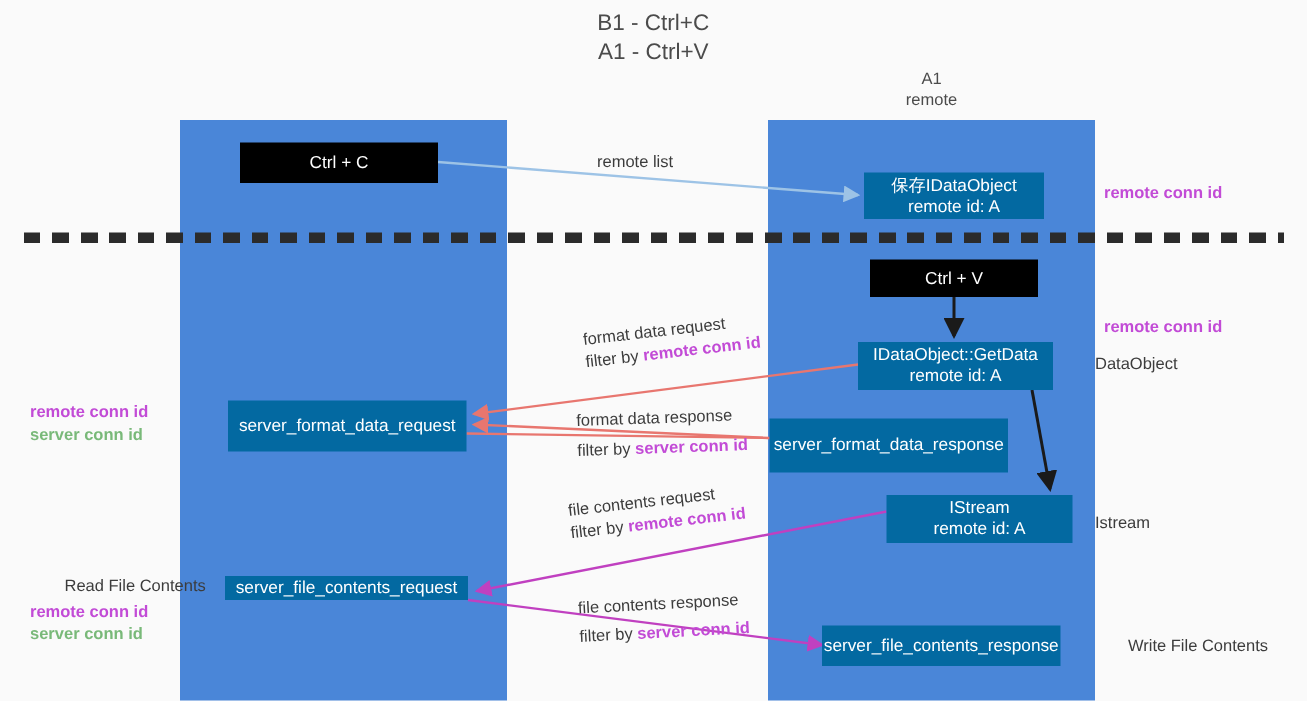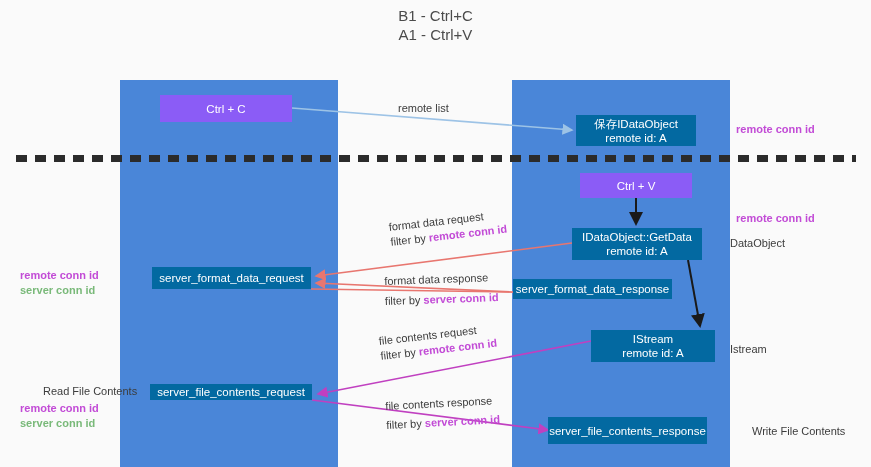"A1" div.lane-title { html: none -> <div>A1 remote</div> }
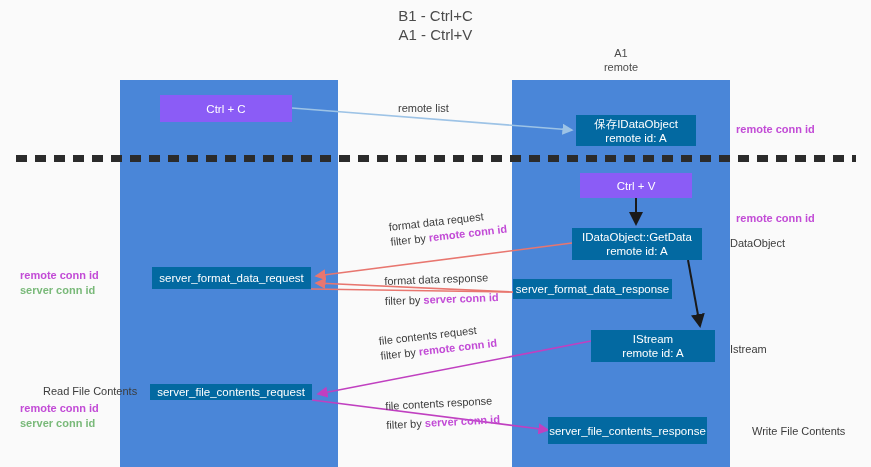"Ctrl + C" .node.green { background: #8b5cf6 -> #000000 }
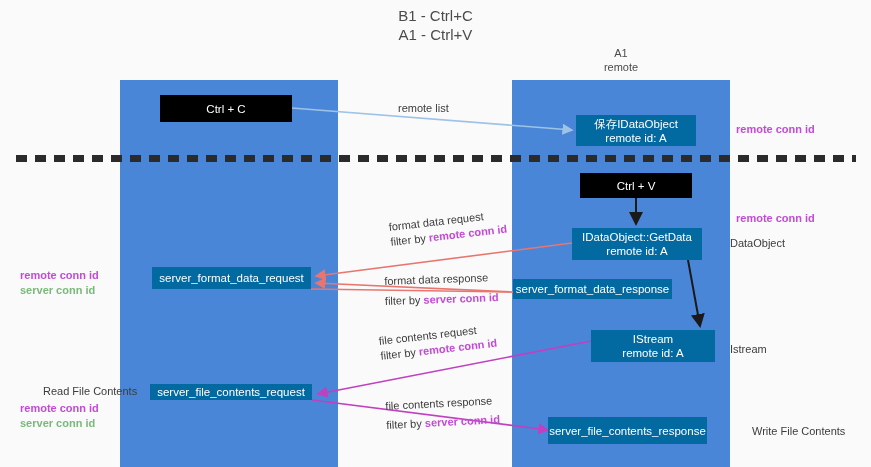"server_format_data_request" #node-srv-fmt-req { height: 22px -> 34px }
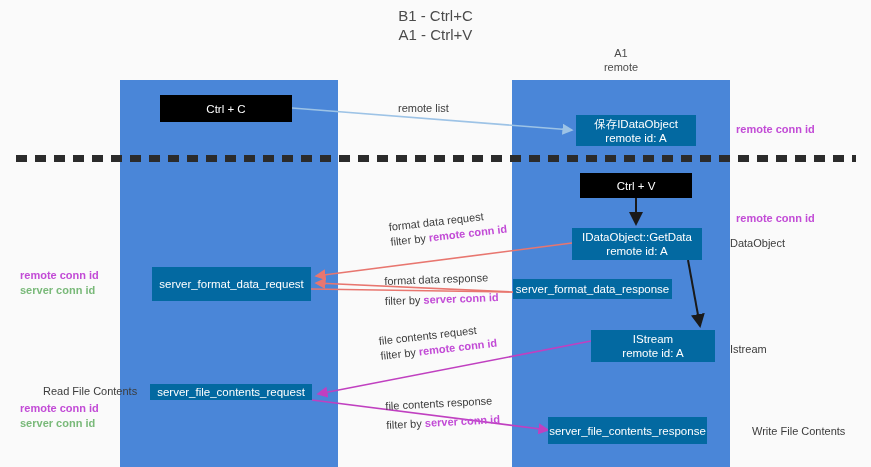"server_format_data_response" #node-srv-fmt-resp { height: 20px -> 36px }
